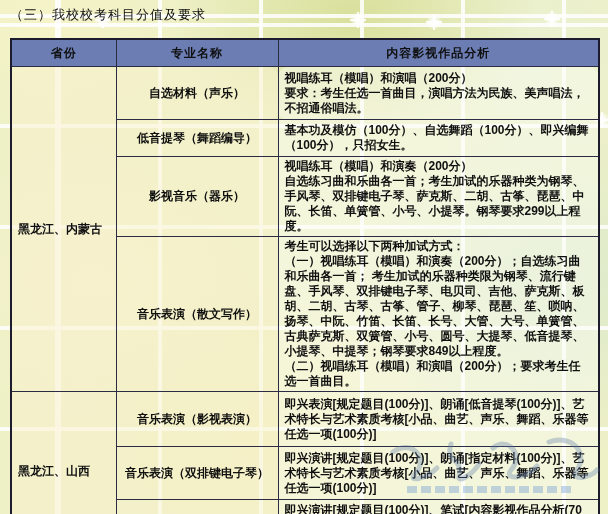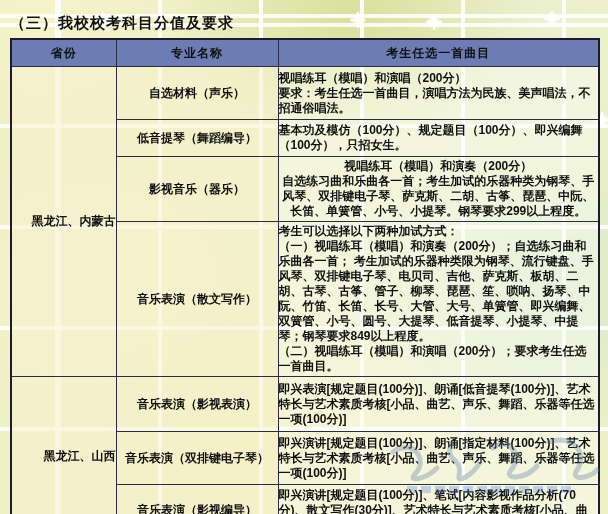"（三）我校校考科目分值及要求" .page-title { font-size: 15px -> 13px; font-weight: bold -> normal; top: 14px -> 6px }
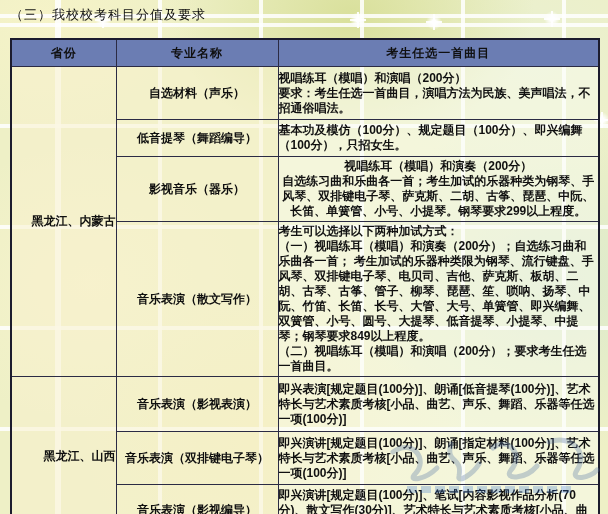"省份" .score-table th,.score-table td { padding: 2px 0 -> 2px 6px }
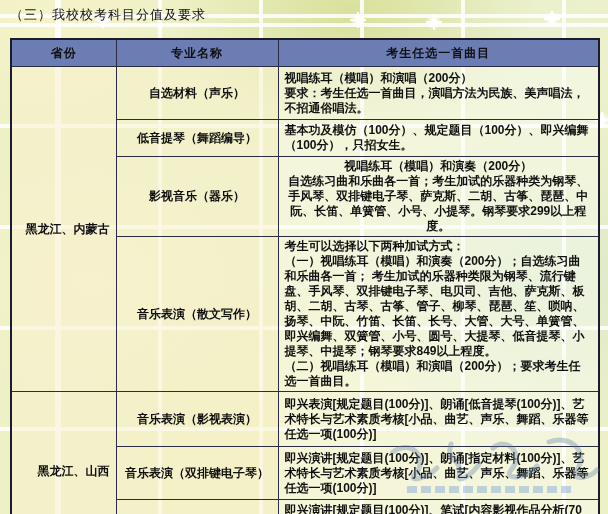"考生任选一首曲目" th { text: 考生任选一首曲目 -> 内容影视作品分析 }
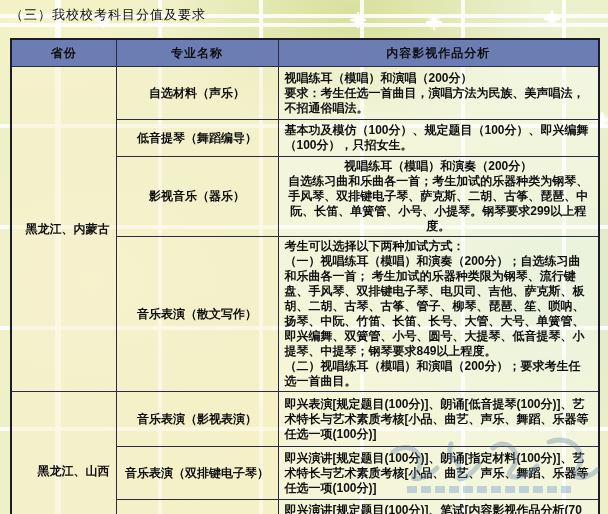"视唱练耳（模唱）和演唱（200分）" tr.r1 td { border-radius: none -> 10px }
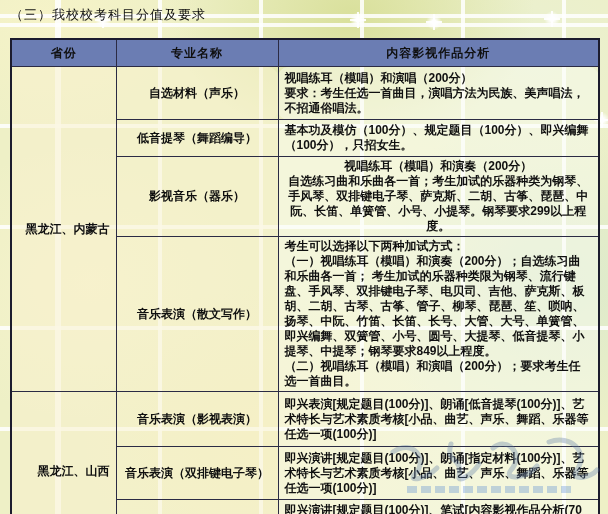"基本功及模仿（100分）、规定题目（100分）、即兴编舞（100分），只招女生。" td.req { text: 规定题目 -> 自选舞蹈 }
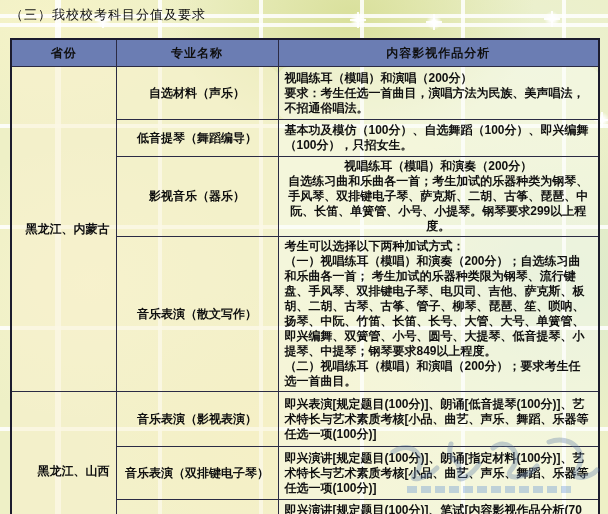"视唱练耳（模唱）和演奏（200分）" tr.r3 td { text-align: center -> none }
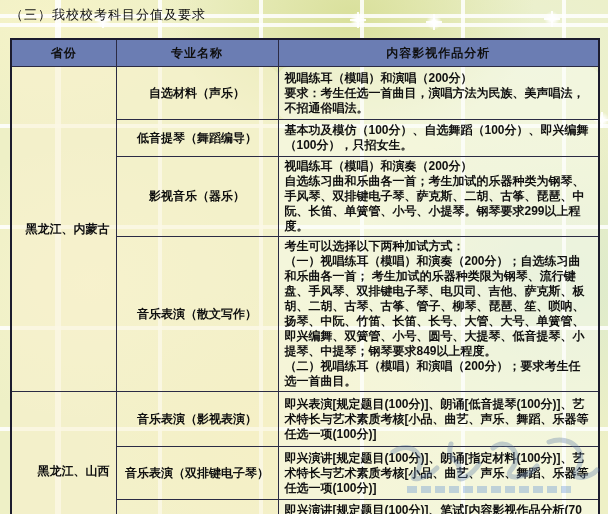"黑龙江、内蒙古" td.province { text-align: right -> left }
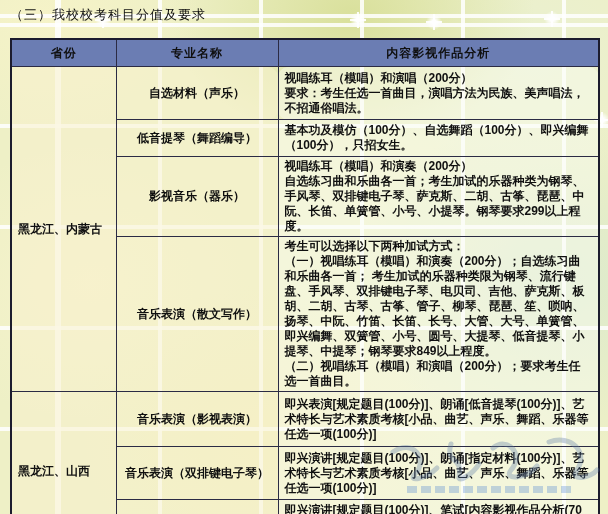"考生可以选择以下两种加试方式：" td.req { text: 即兴编舞 -> 古典萨克斯 }
